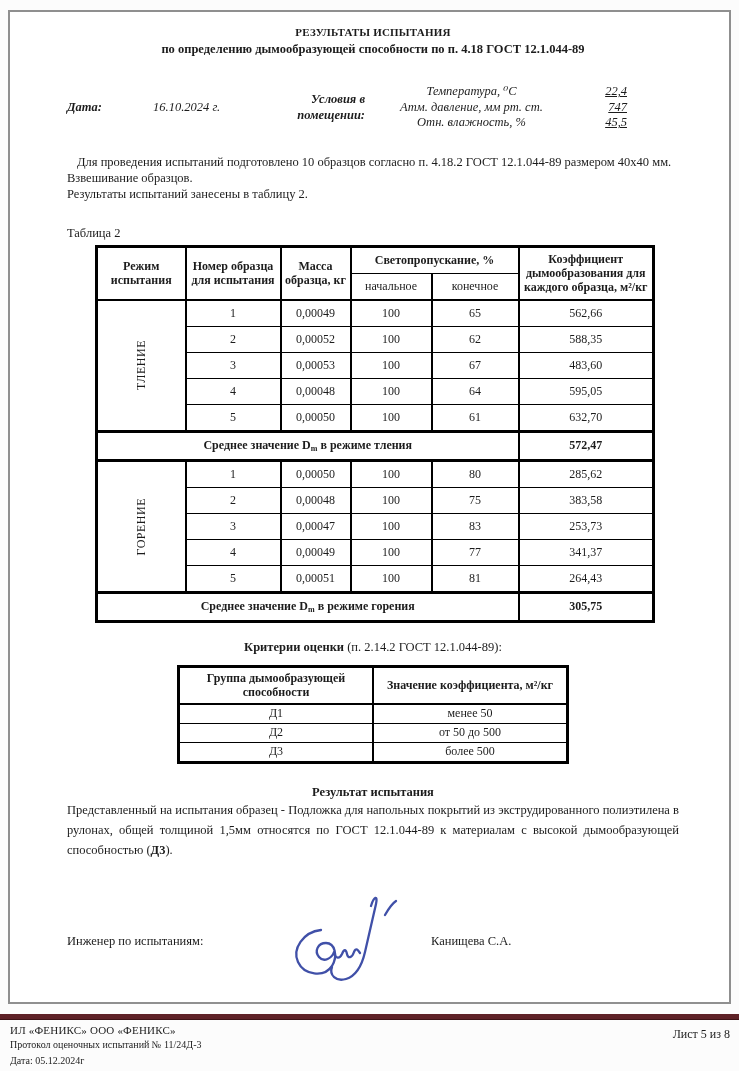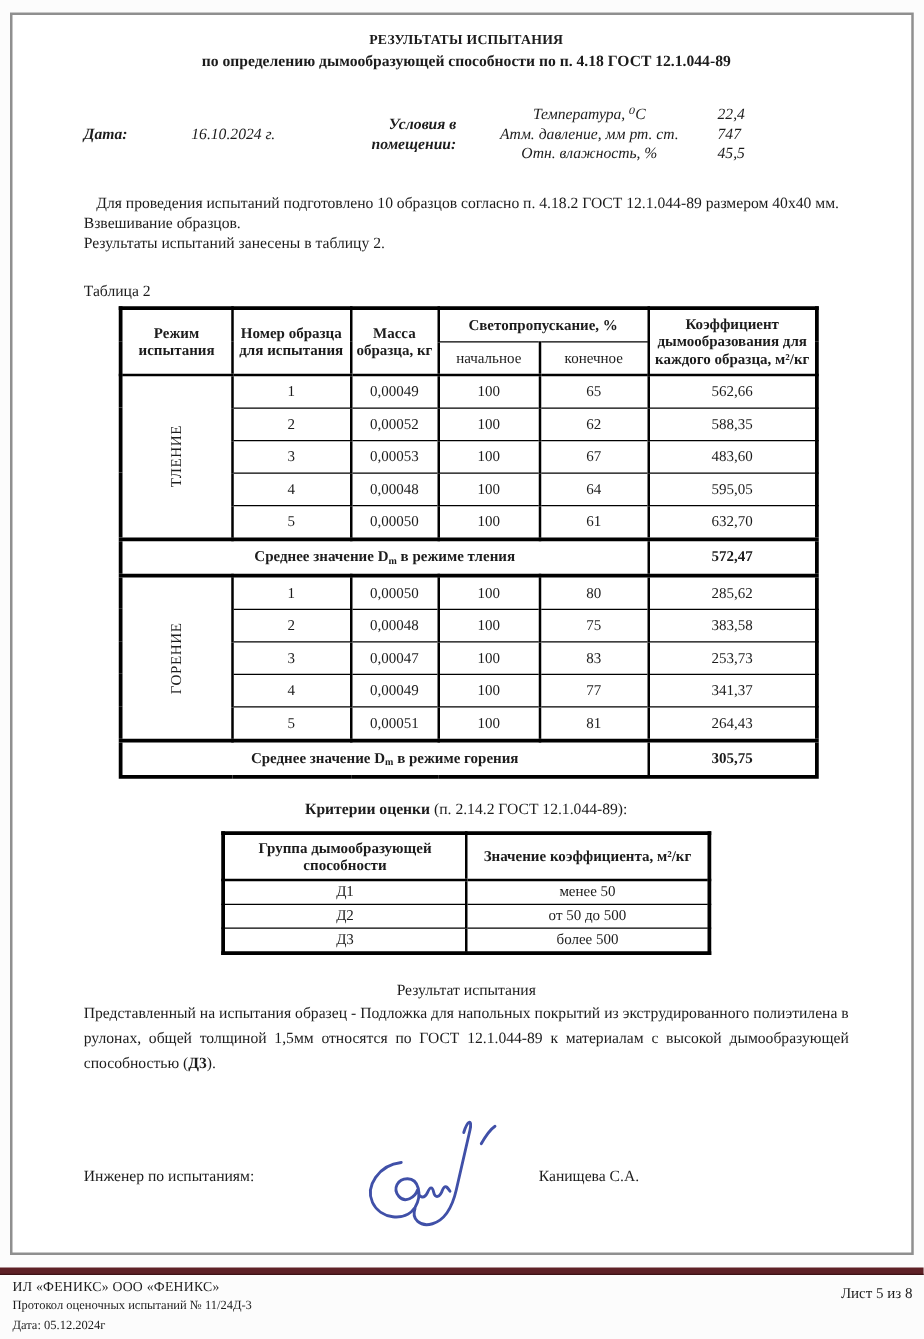"22,4" .cond-row-value { text-align: left -> right; text-decoration: none -> underline }
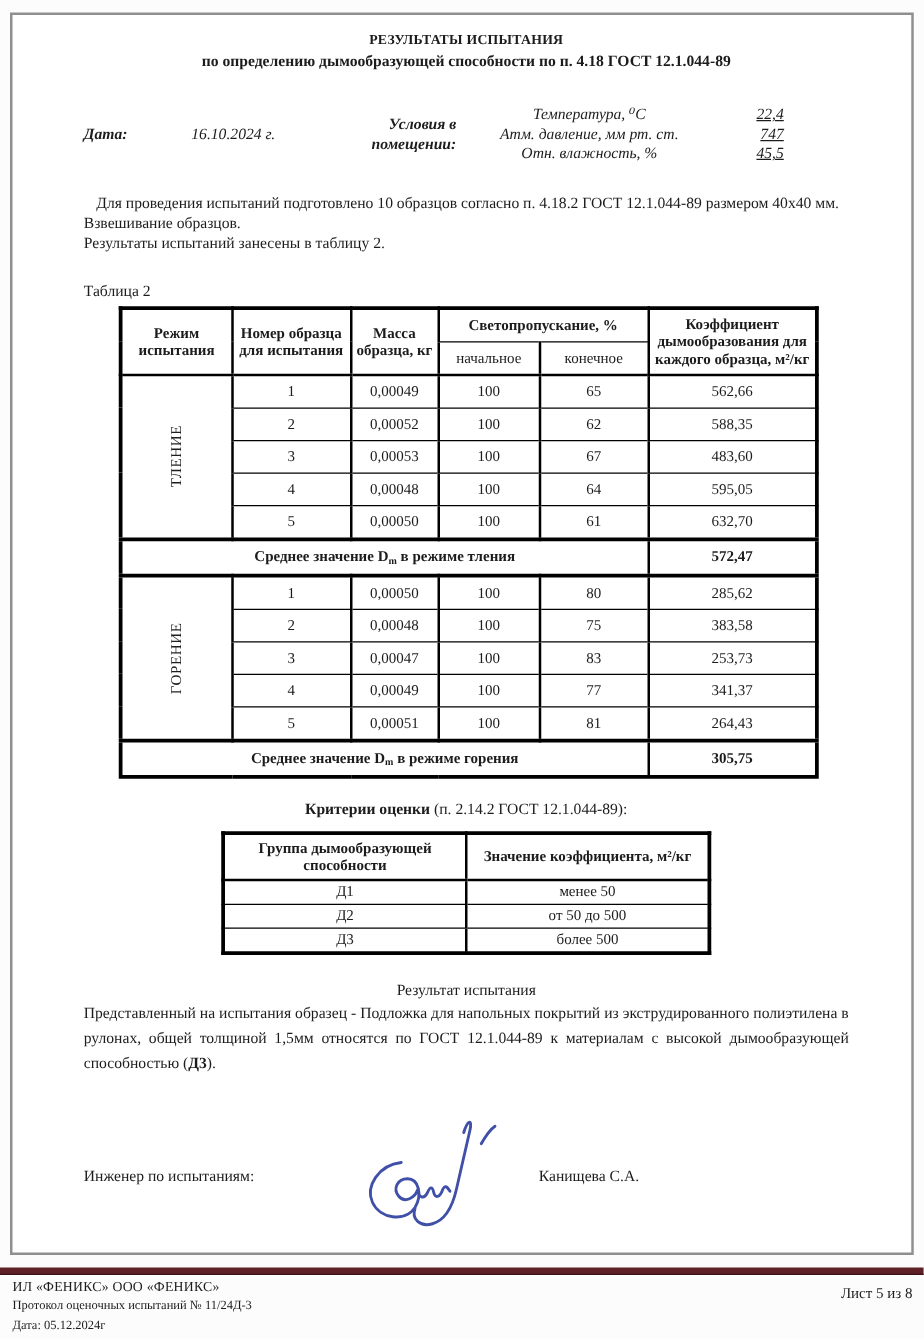"Результат испытания" .result-head { font-weight: normal -> bold }
